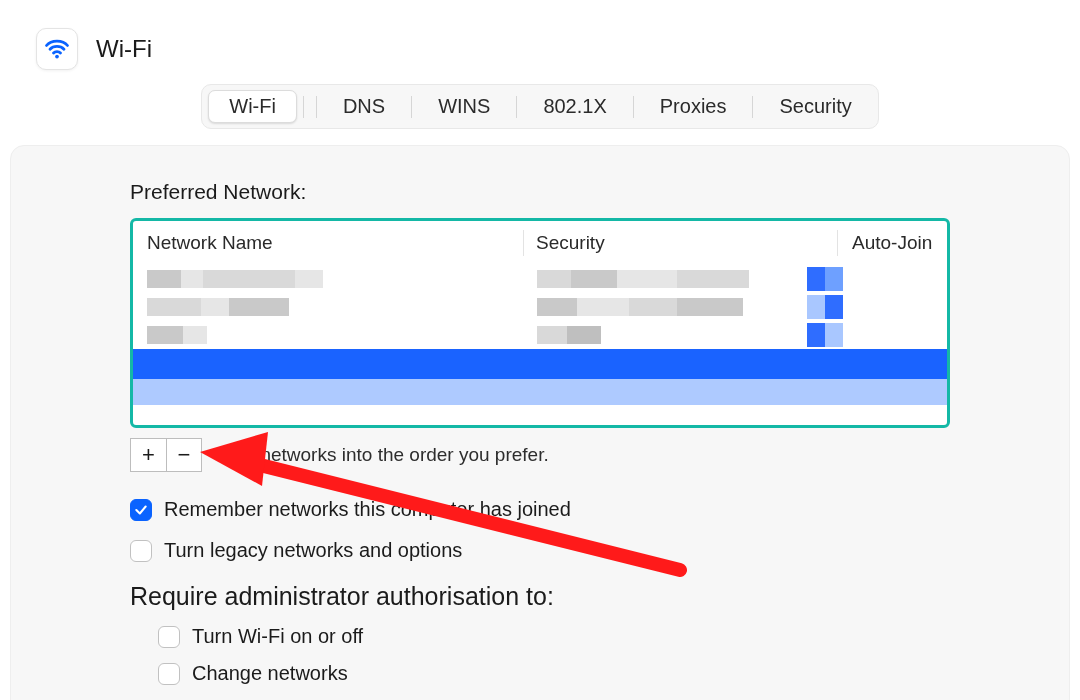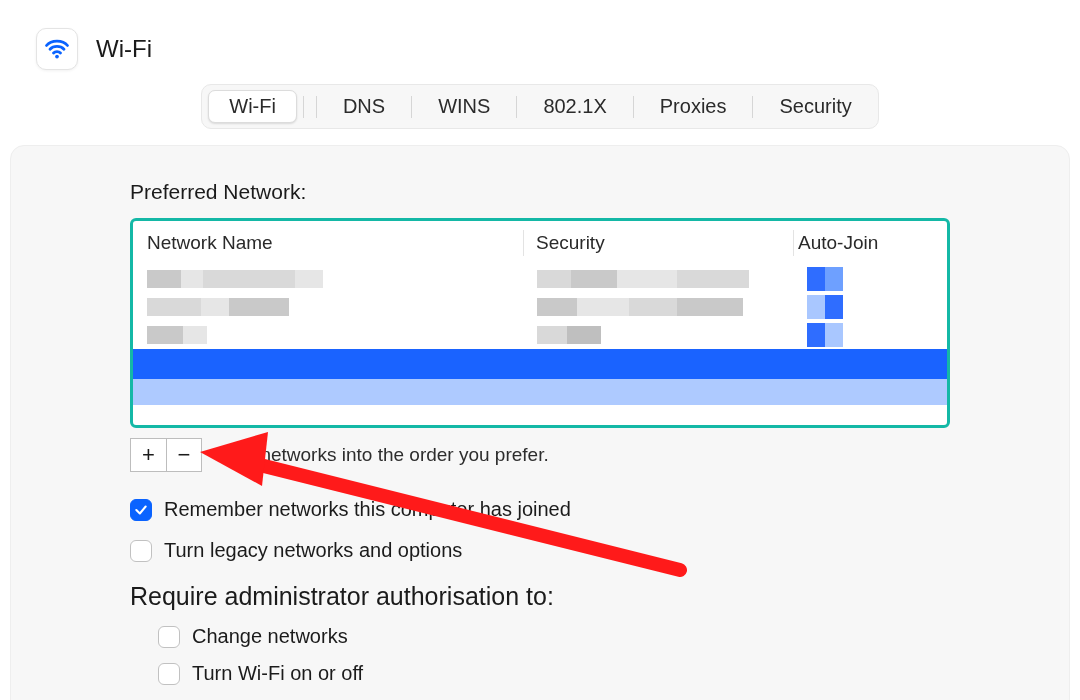"Auto-Join" .col-auto { margin-left: none -> 44px; padding-left: 4px -> 14px }
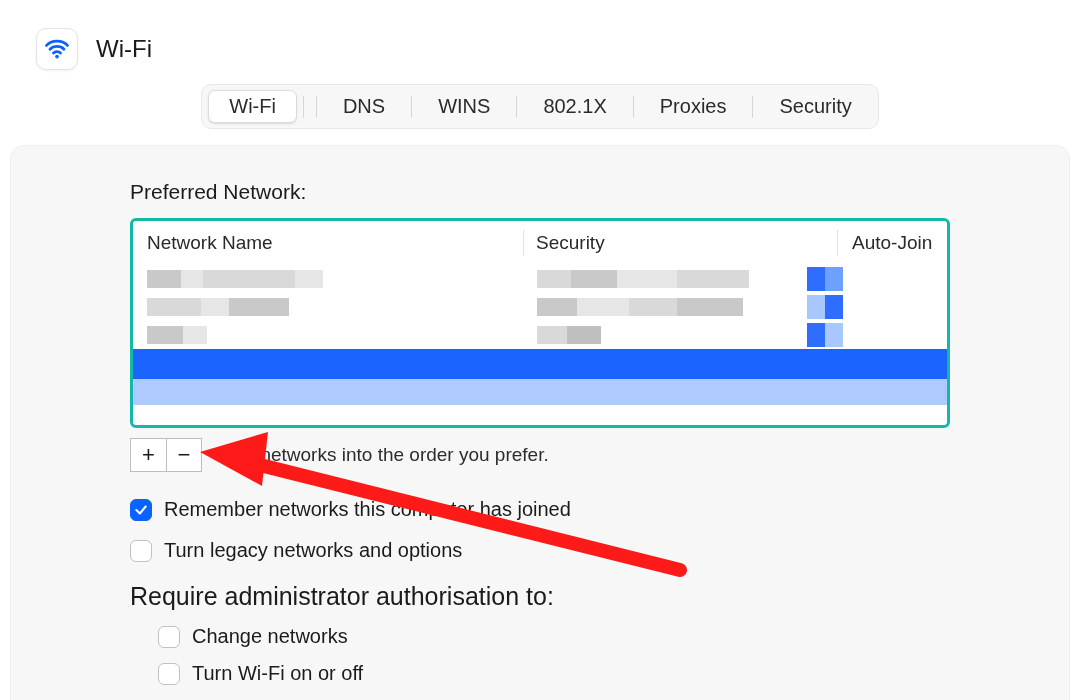"Change networks" div.check-row { order: before "Turn Wi-Fi on or off" -> after "Turn Wi-Fi on or off" }
